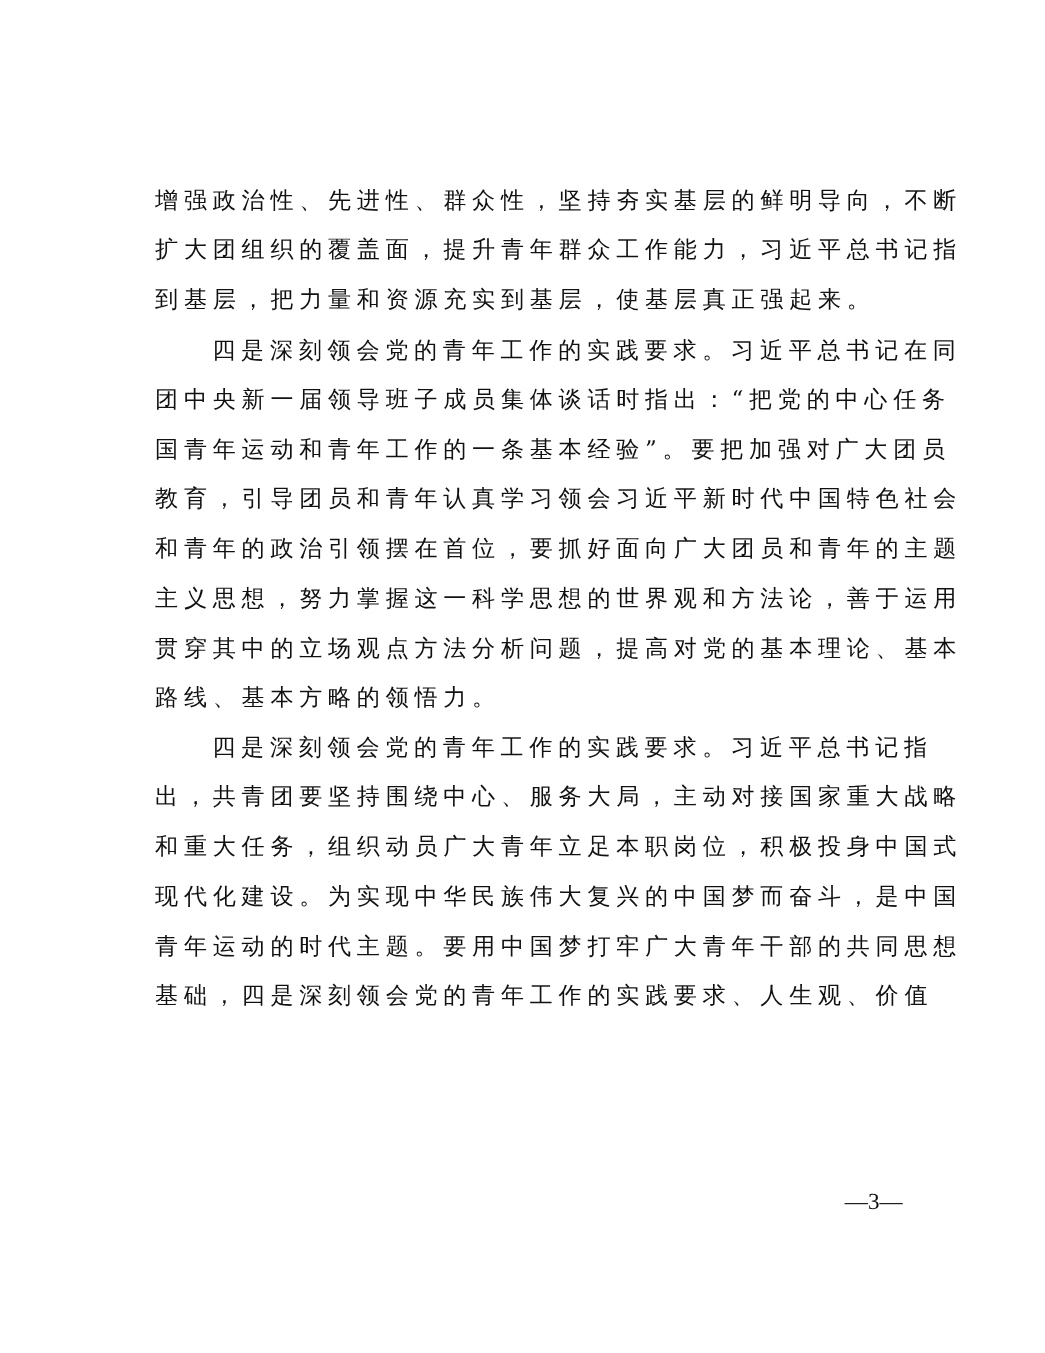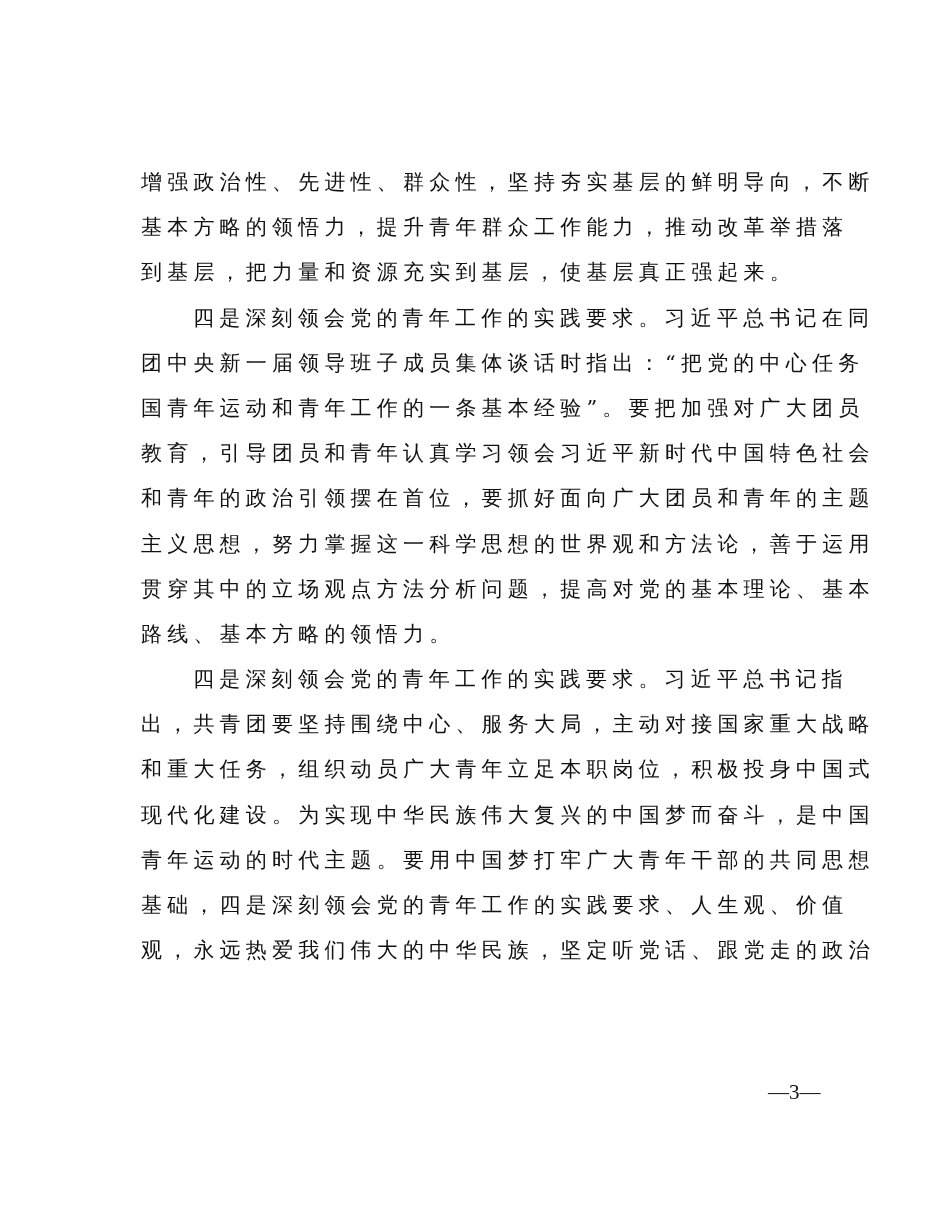"基本方略的领悟力，提升青年群众工作能力，推动改革举措落" div.line { text: 基本方略的领悟力，提升青年群众工作能力，推动改革举措落 -> 扩大团组织的覆盖面，提升青年群众工作能力，习近平总书记指 }
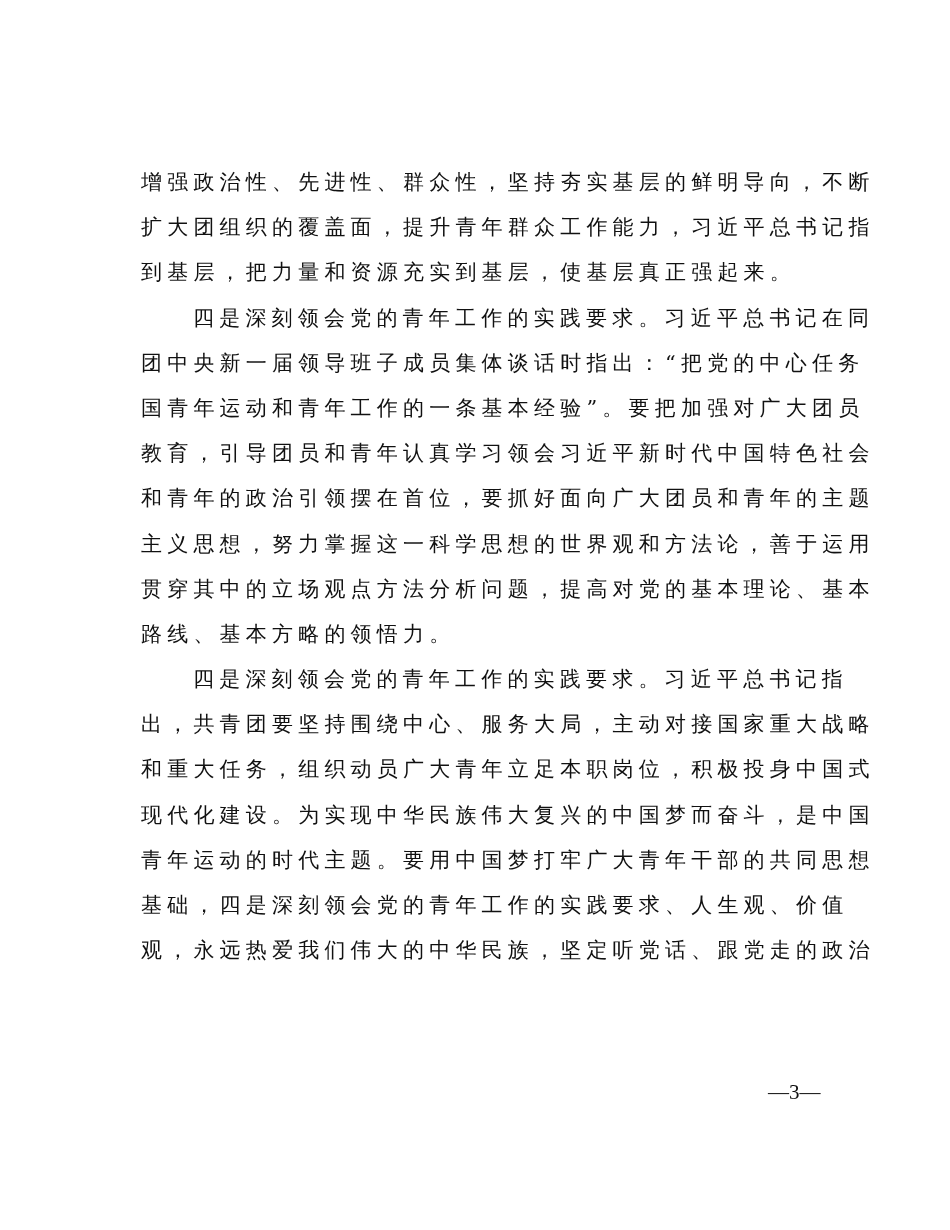"观，永远热爱我们伟大的中华民族，坚定听党话、跟党走的政治" div.line { html: <div>观，永远热爱我们伟大的中华民族，坚定听党话、跟党走的政治</div> -> none }
